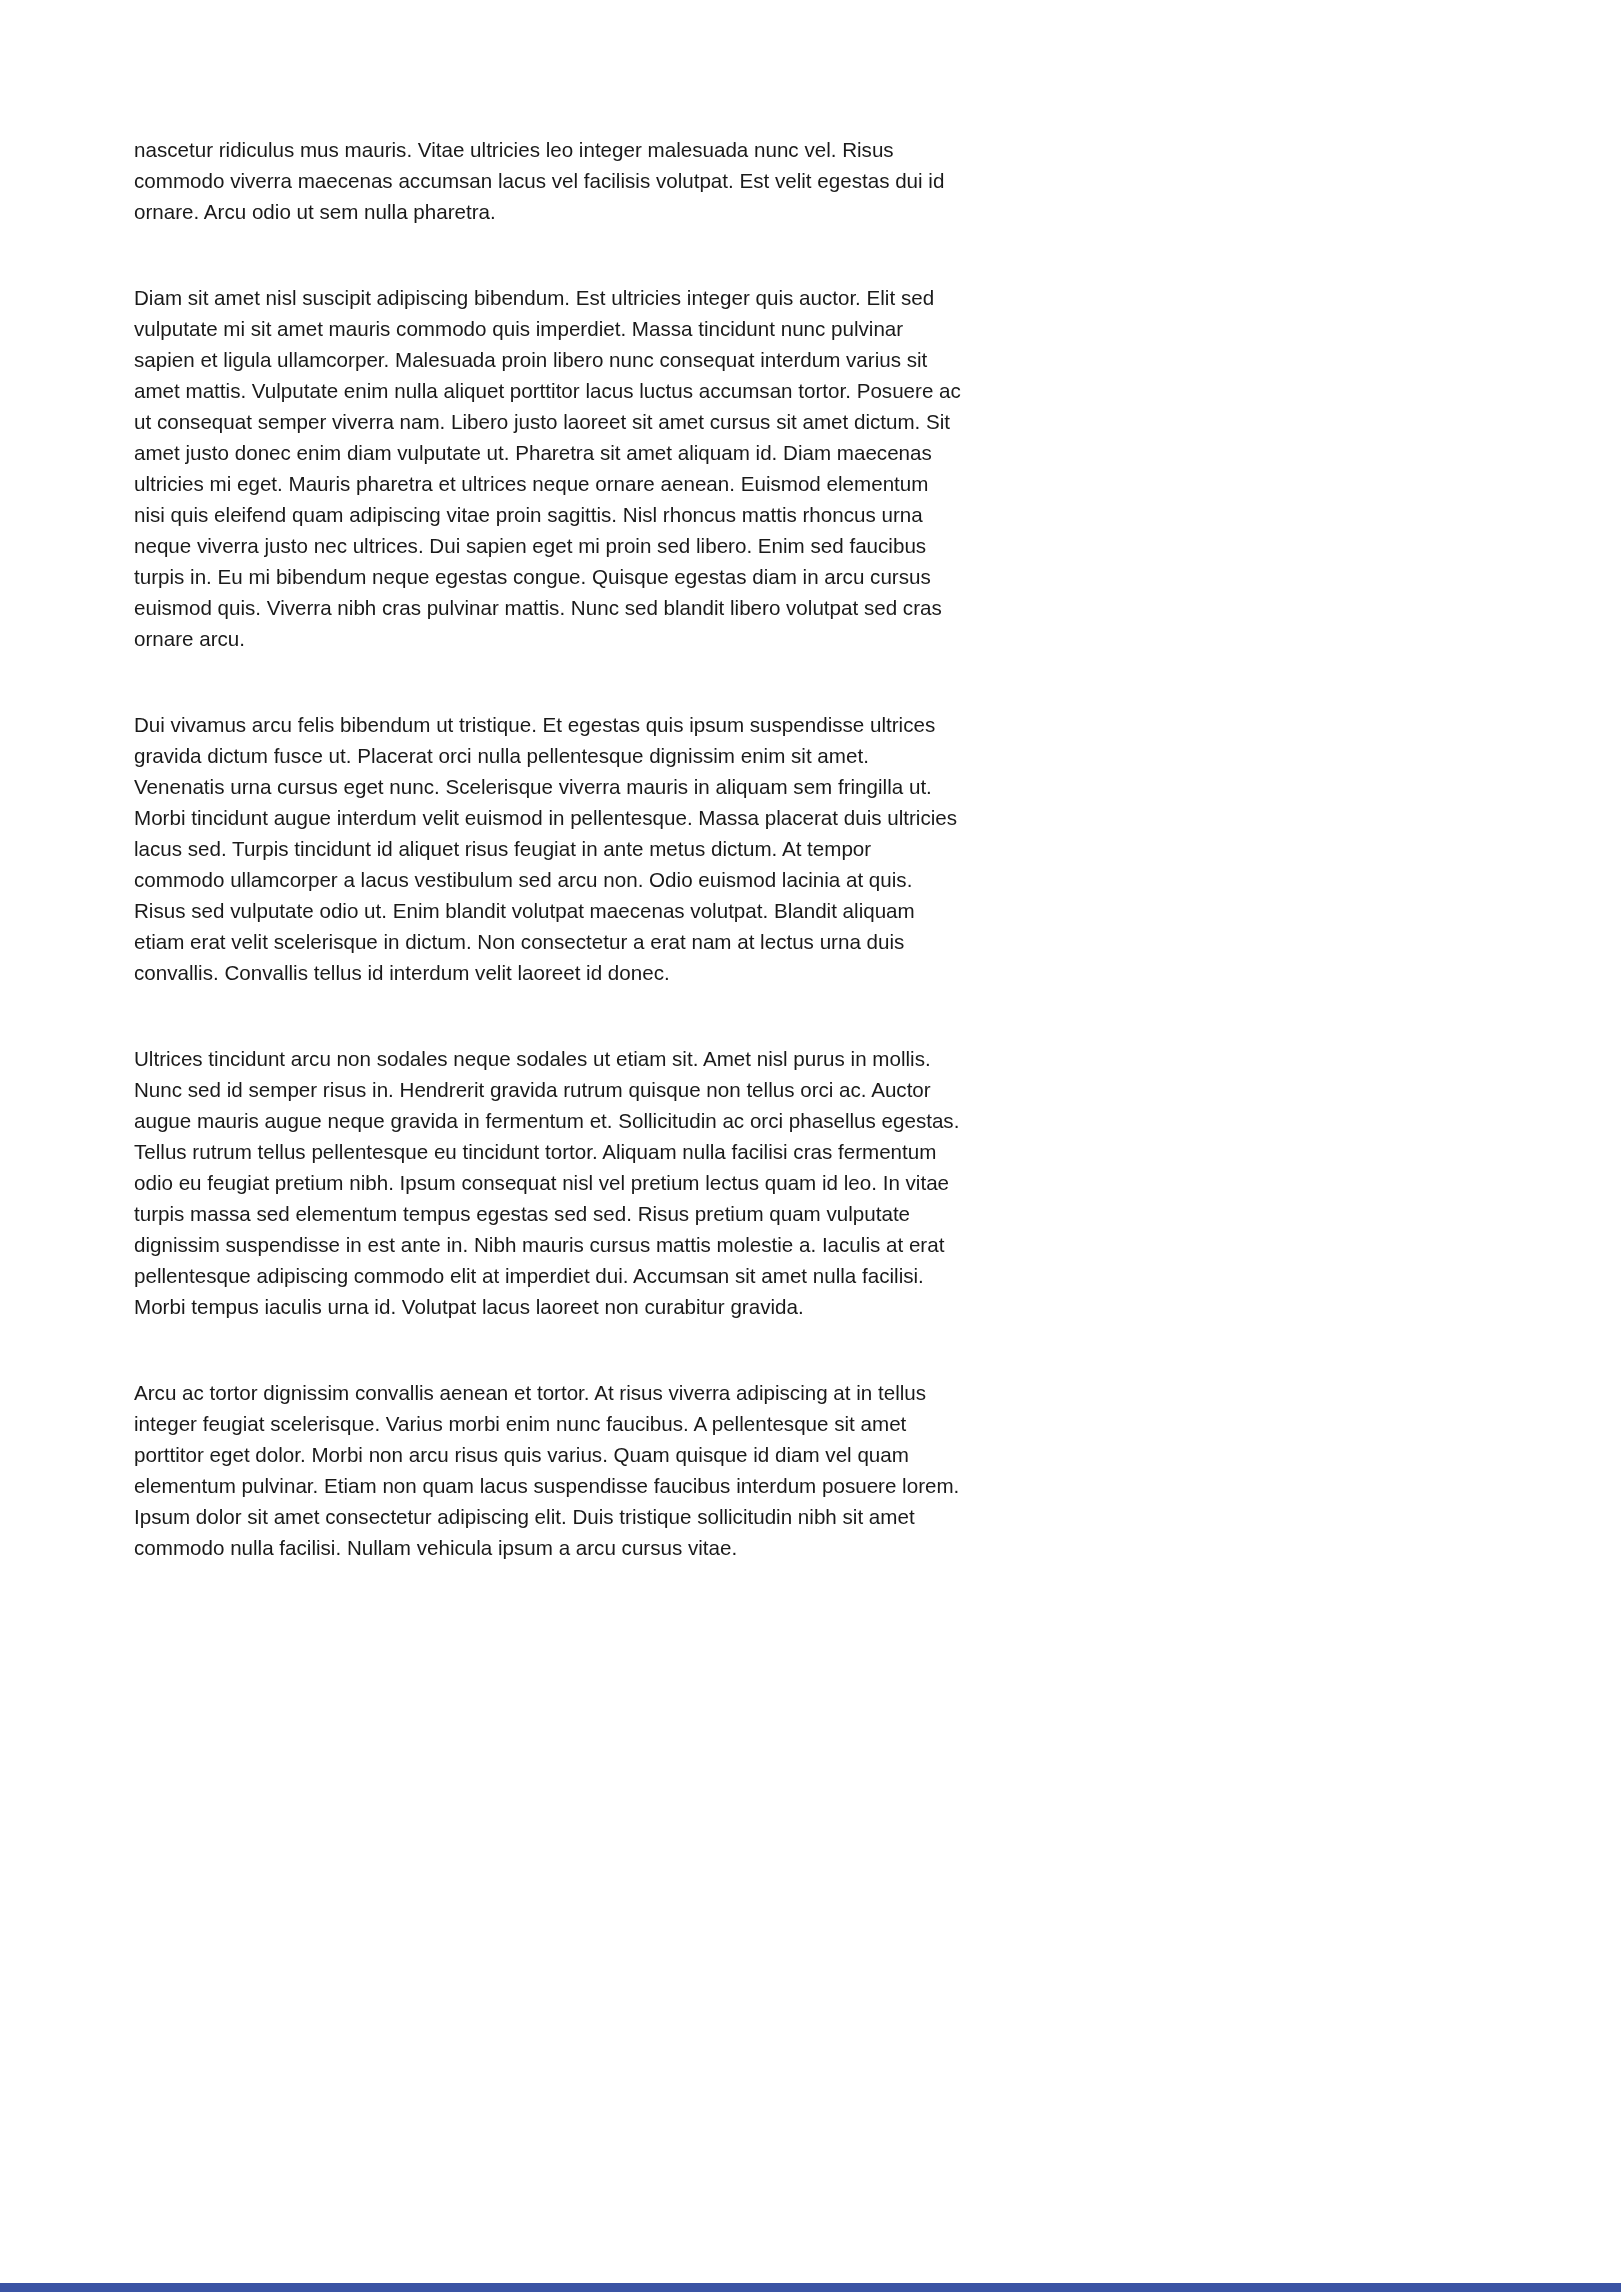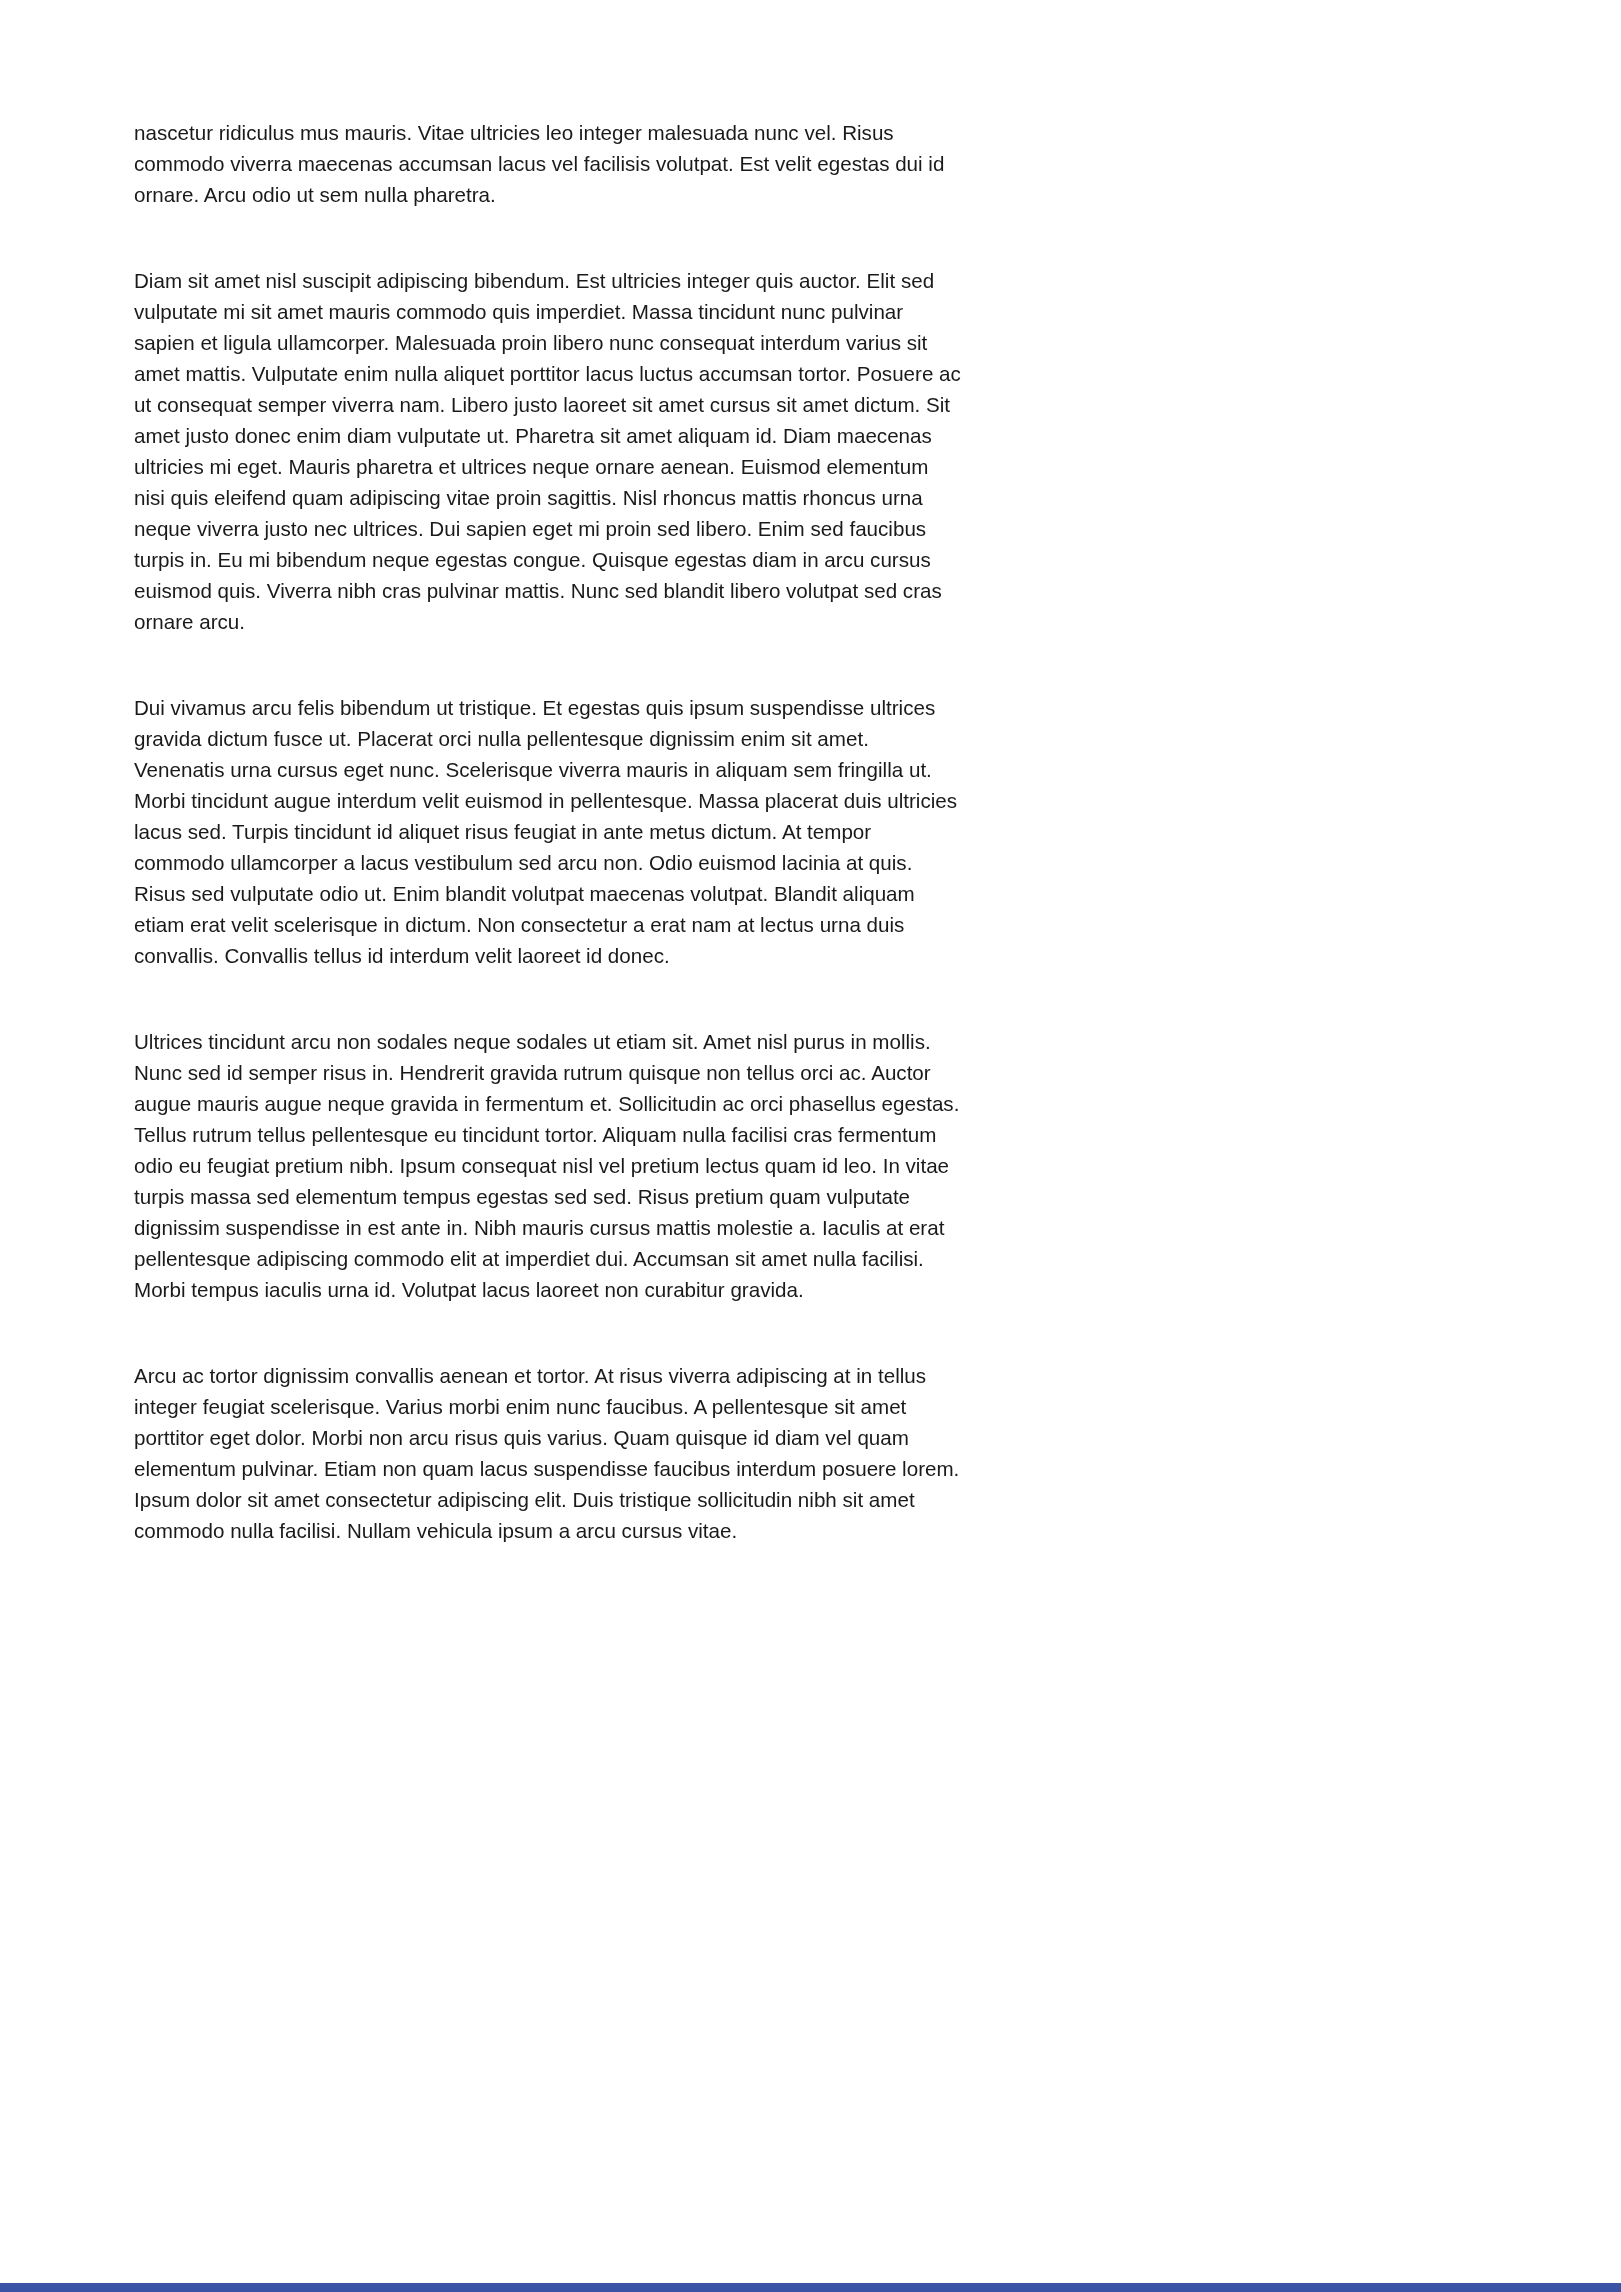"nascetur ridiculus mus mauris. Vitae" .text-column { top: 117px -> 134px }
